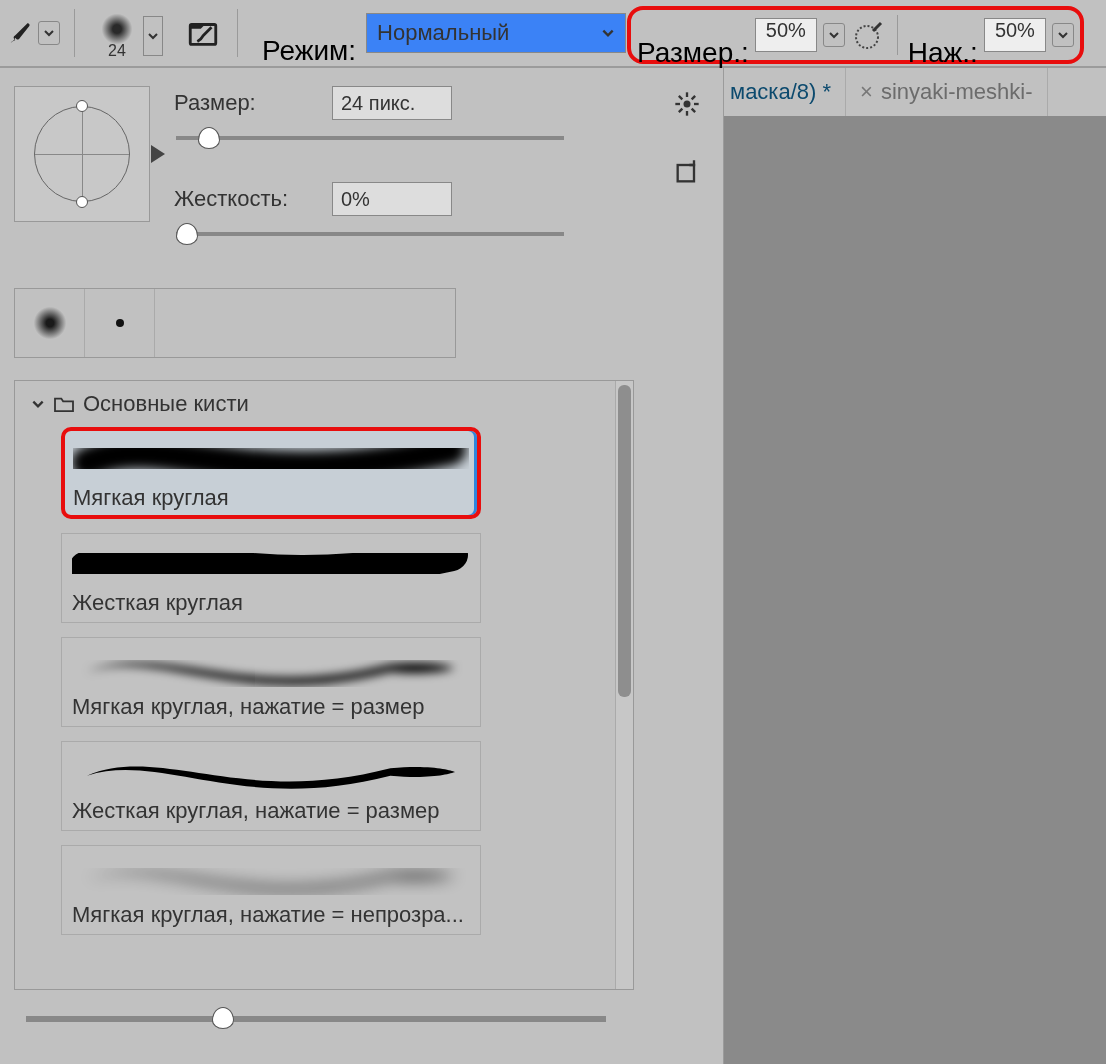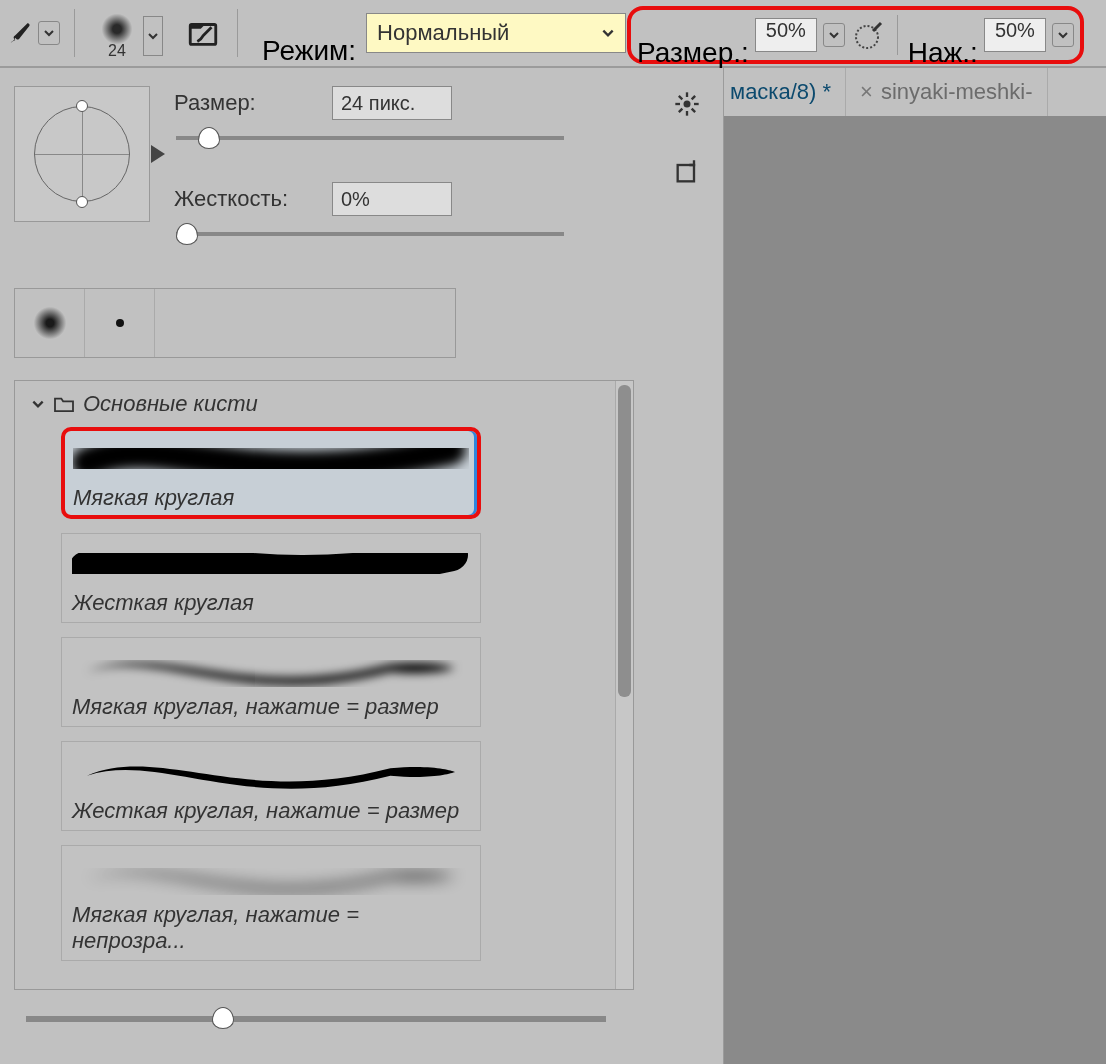"Нормальный" .select-box { background: #fef9c3 -> #3b82f6 }
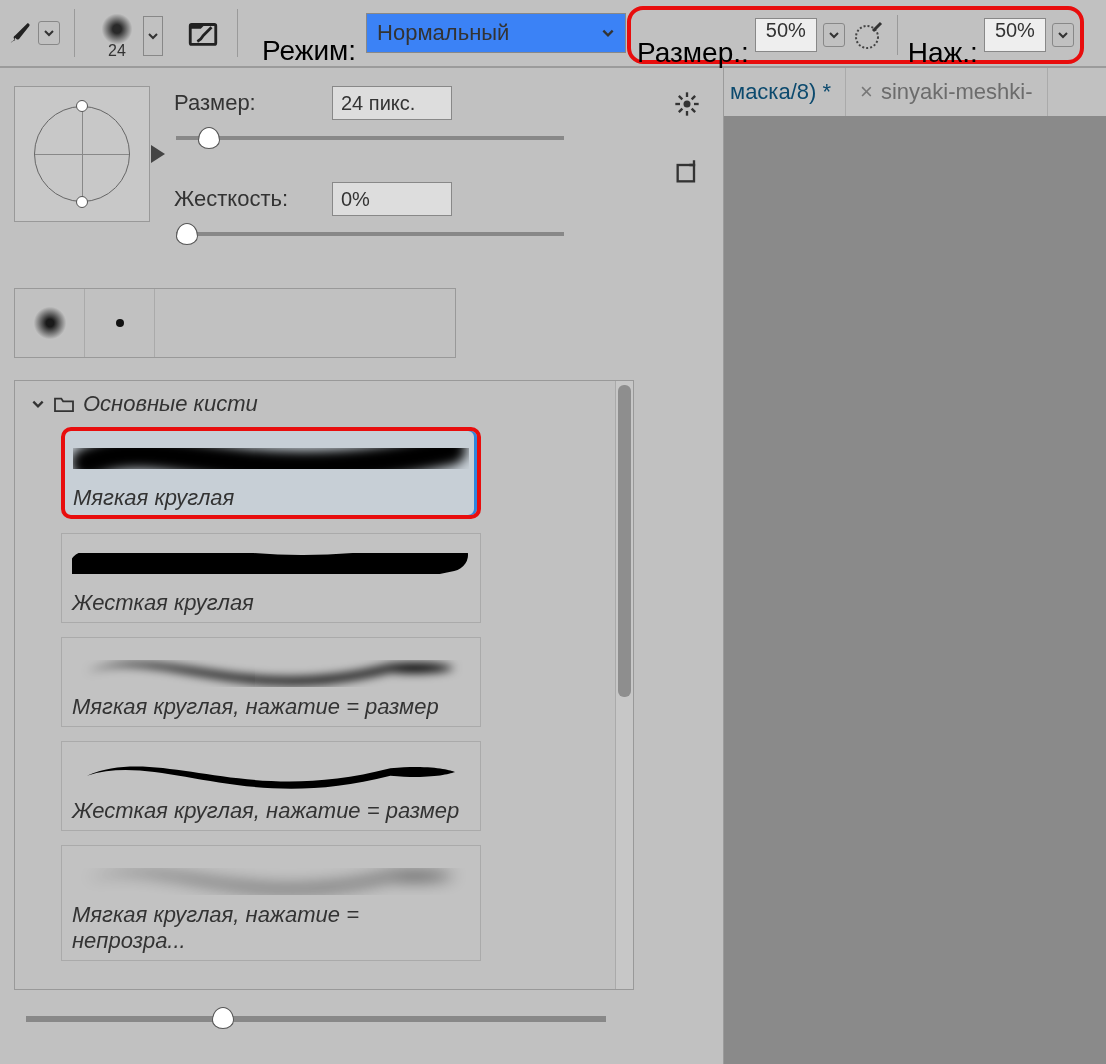"Основные кисти" .preset-panel { font-style: italic -> none }
